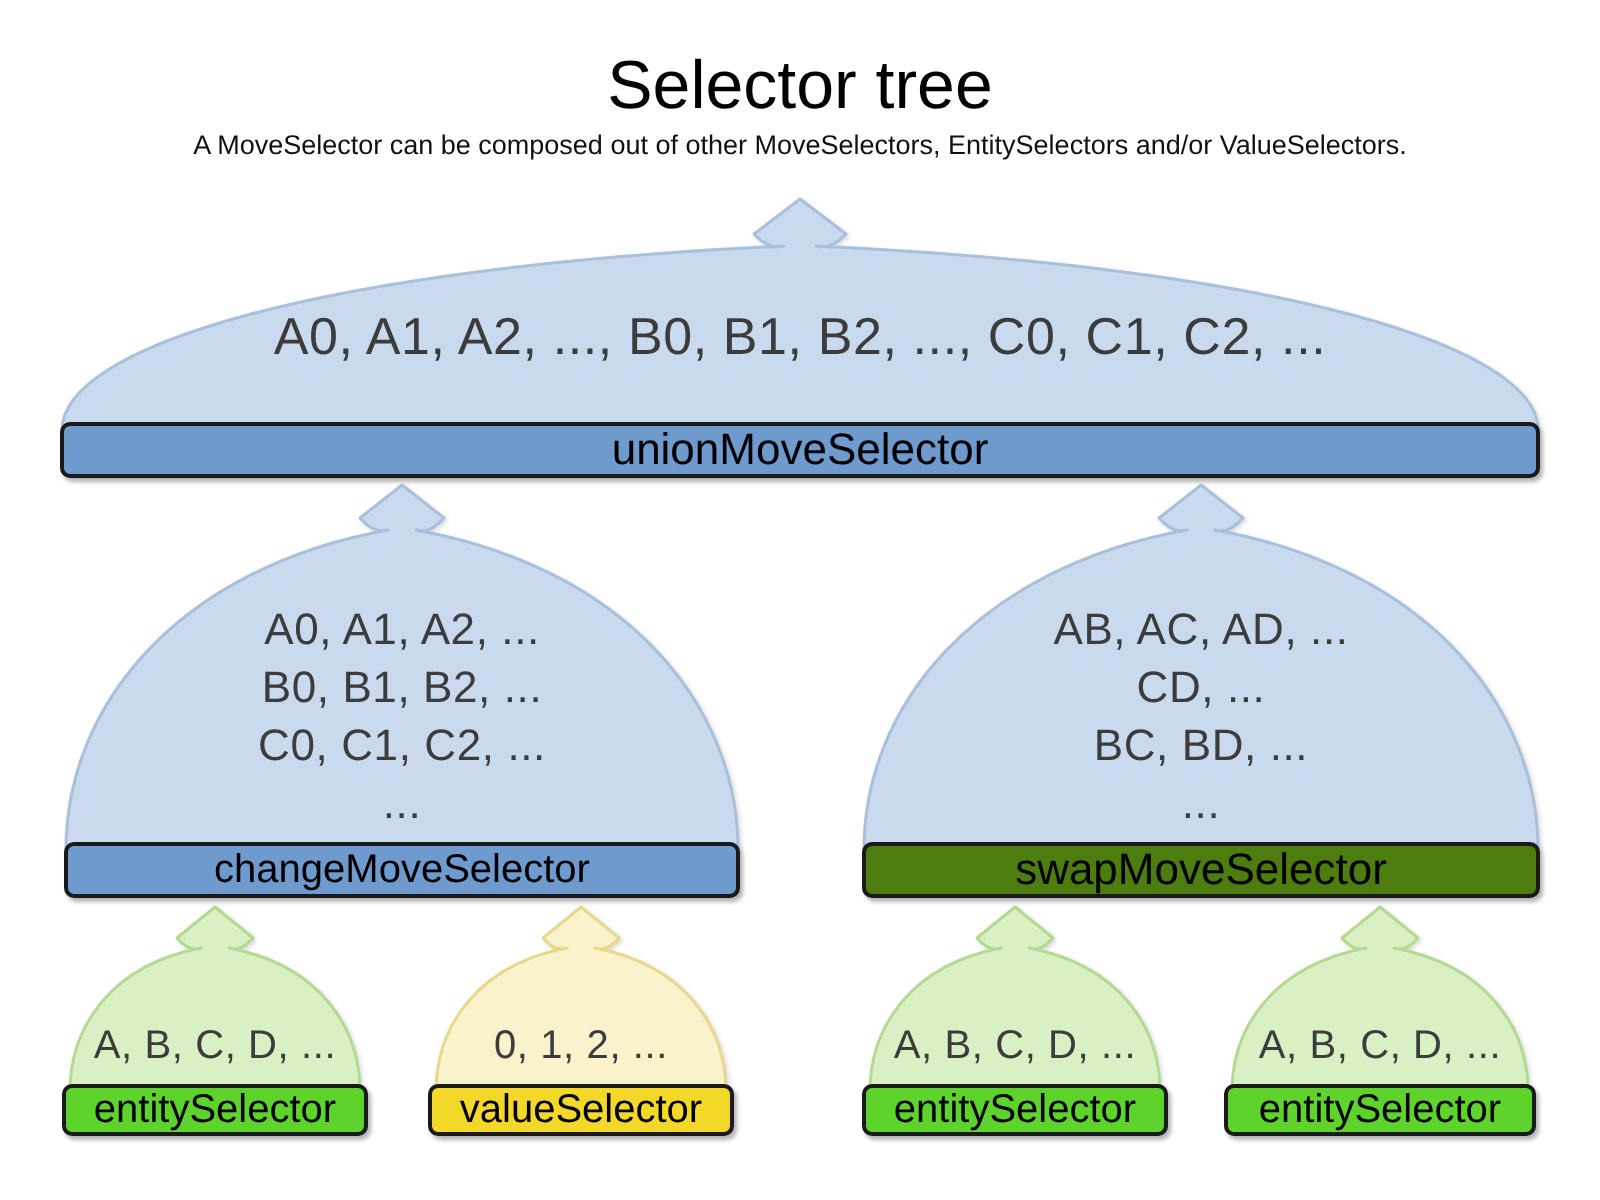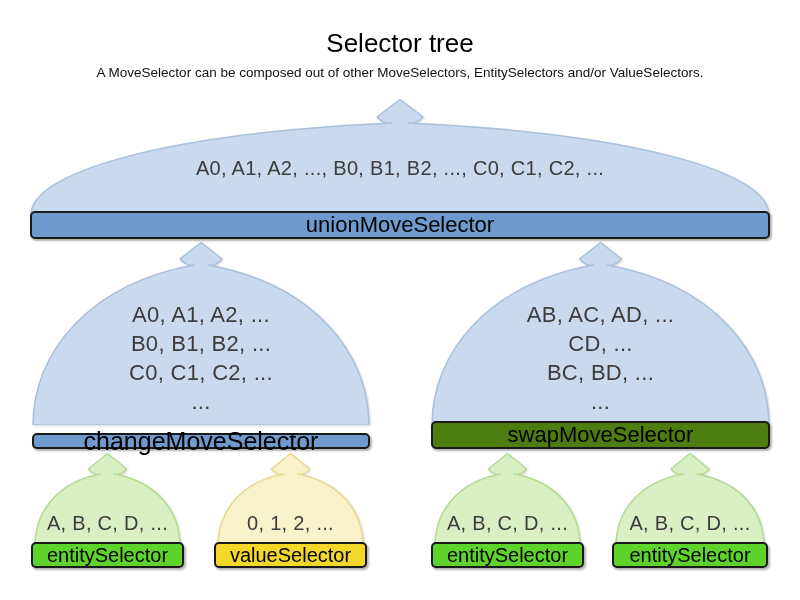"Selector tree" .title { font-size: 26px -> 34px }
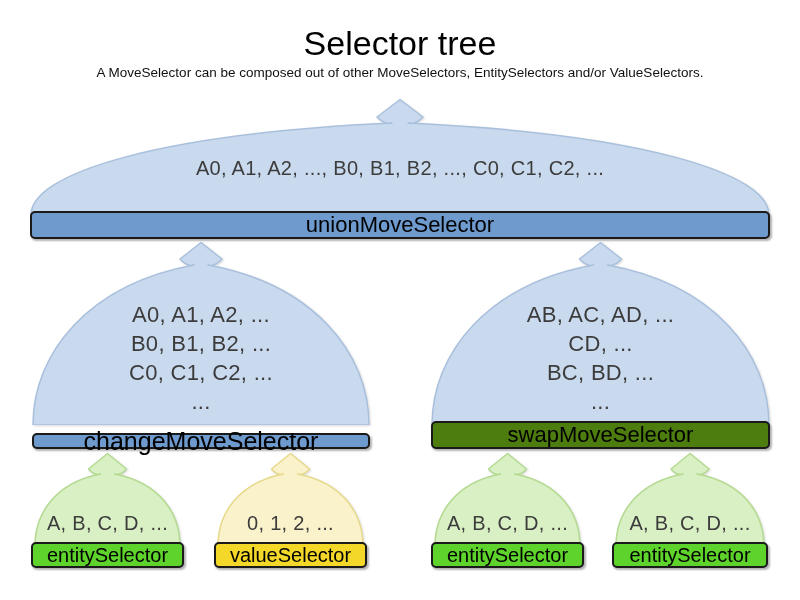"A0, A1, A2, ..., B0," div.dome-text { font-size: 20px -> 26px }
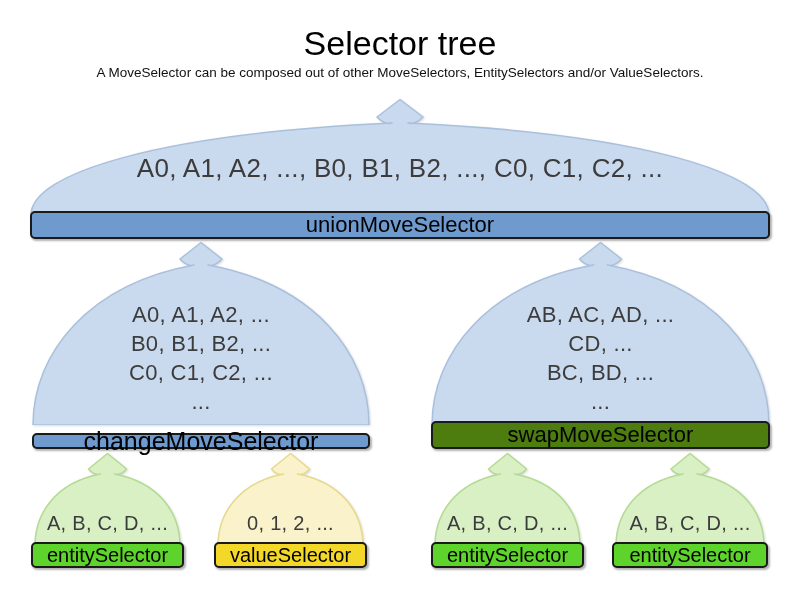"changeMoveSelector" div.bar { font-size: 25px -> 20px; height: 16px -> 28px }
